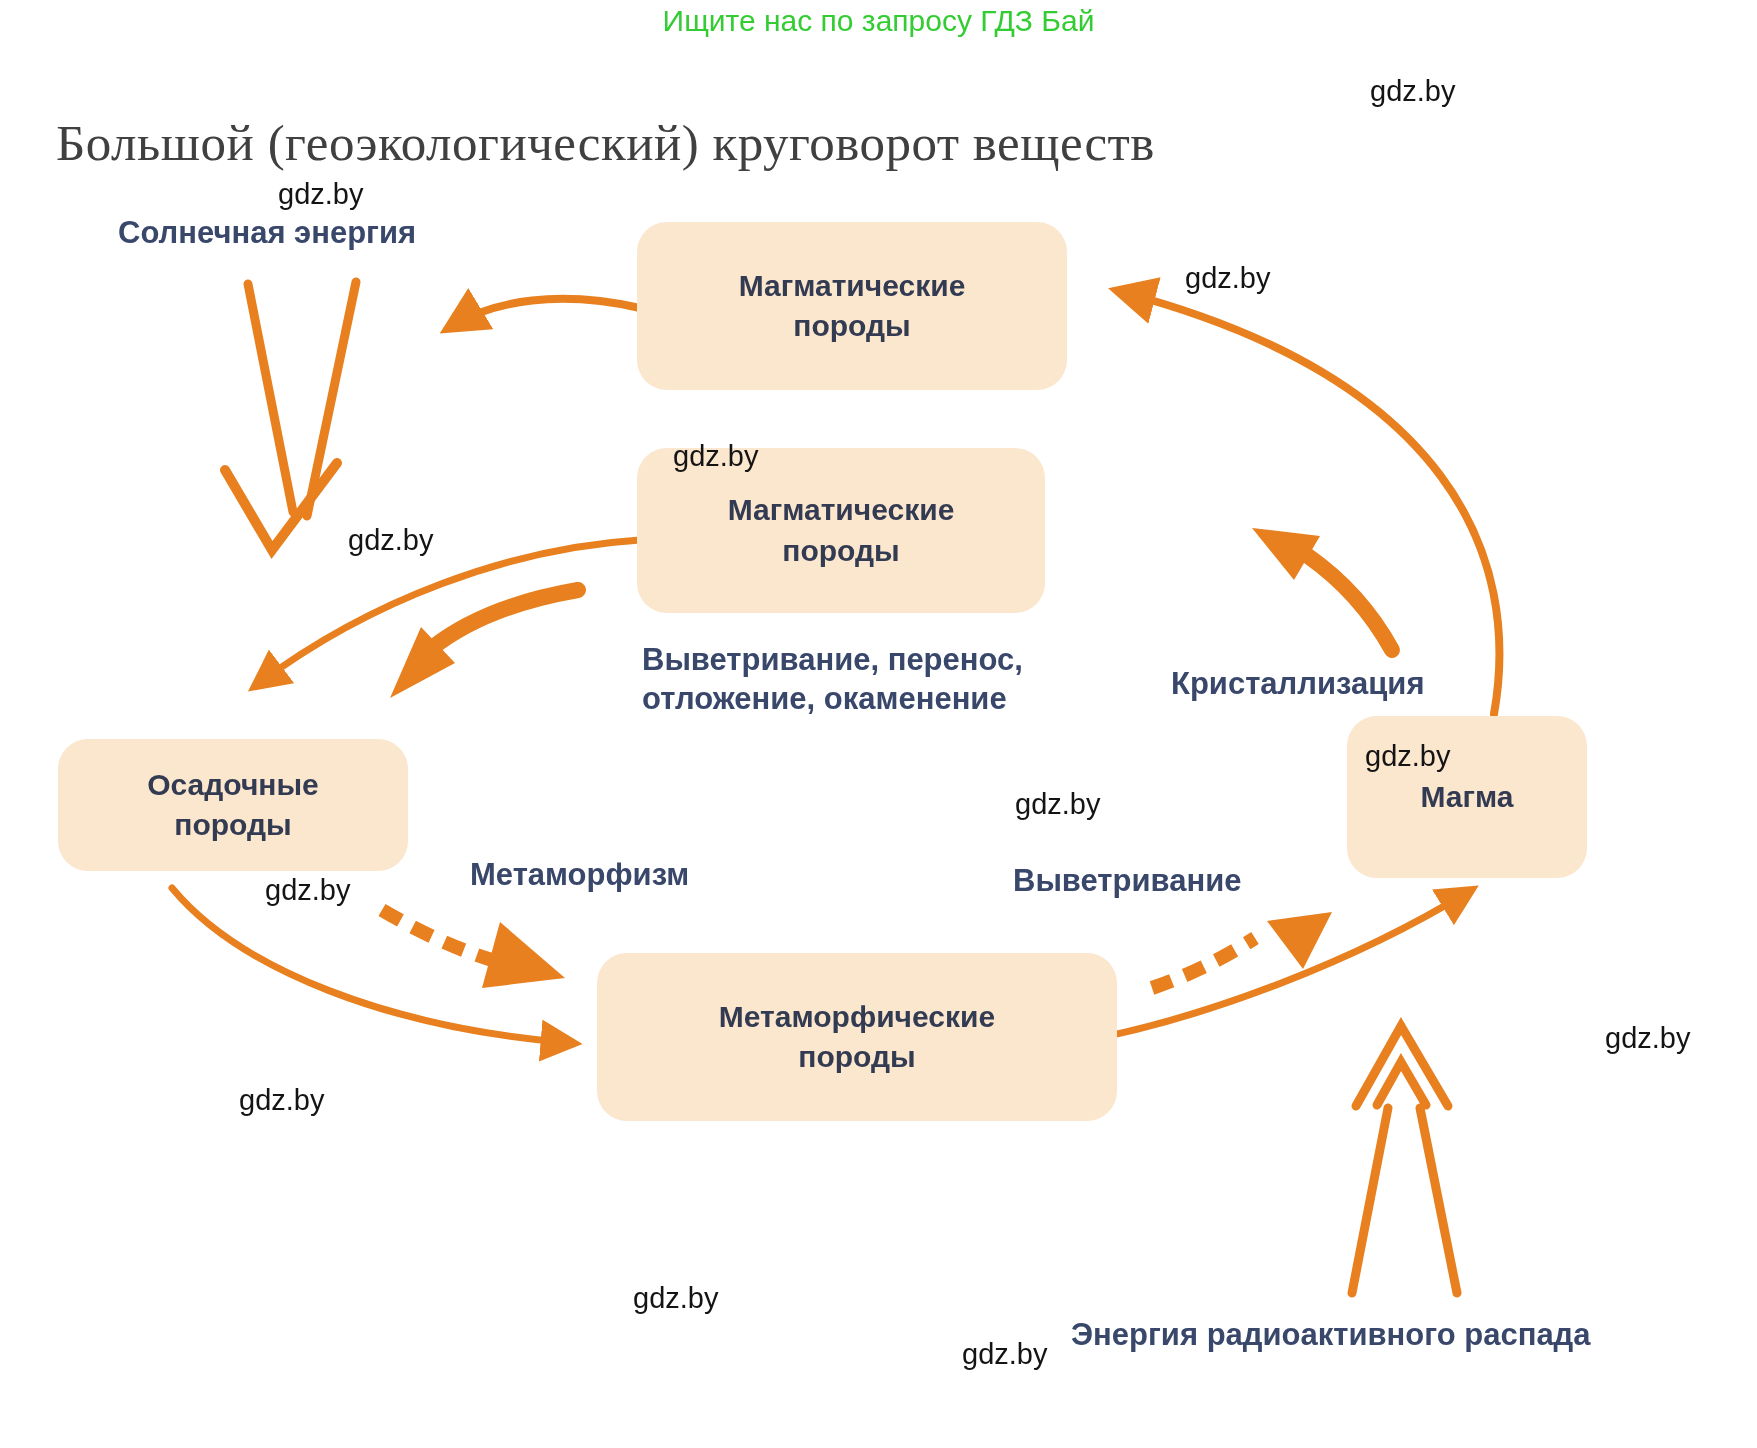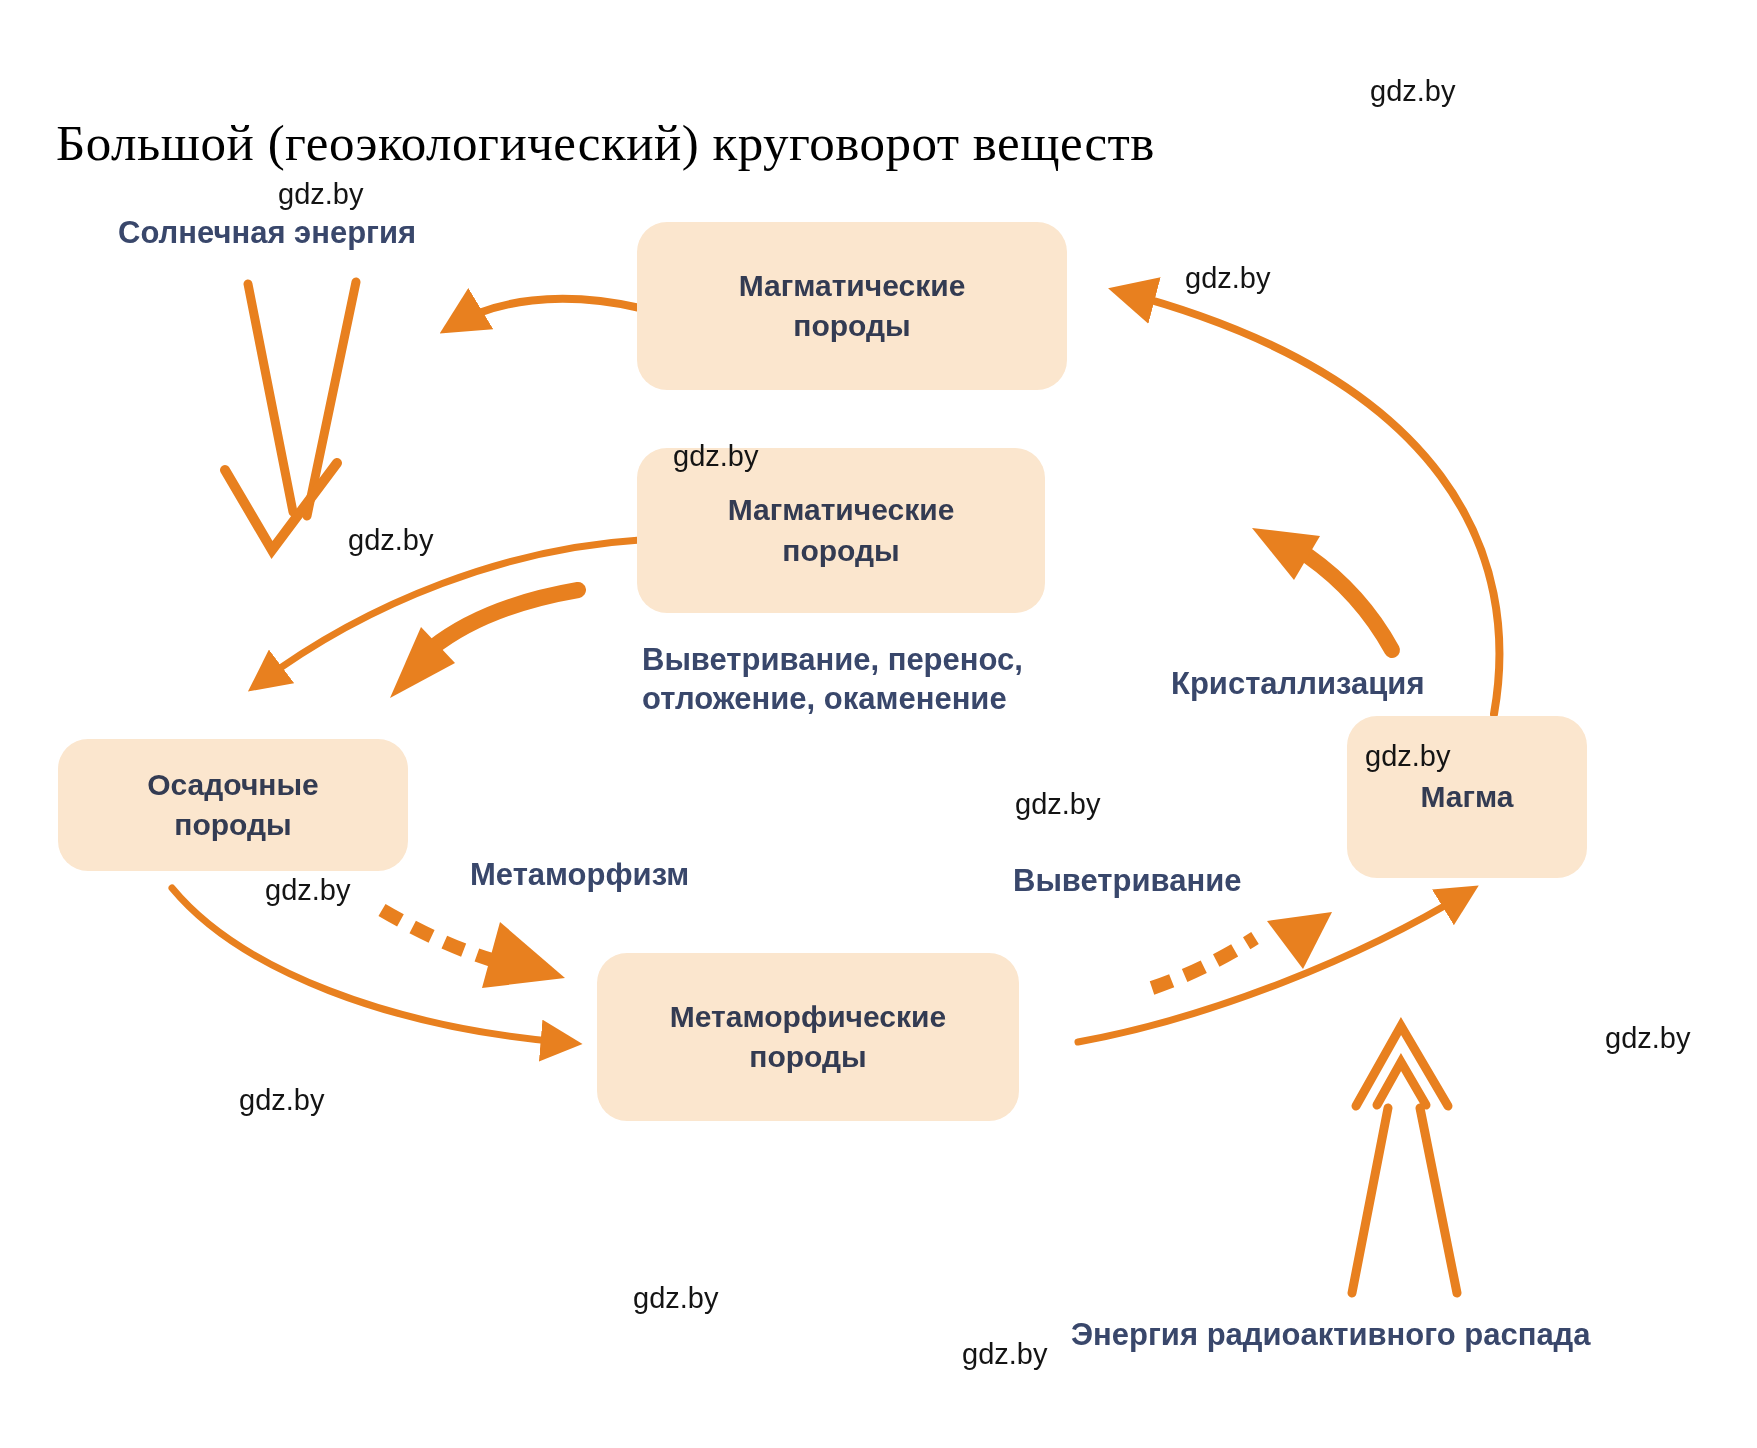"Ищите нас по запросу ГДЗ" div.promo { html: none -> <div>Ищите нас по запросу ГДЗ Бай</div> }
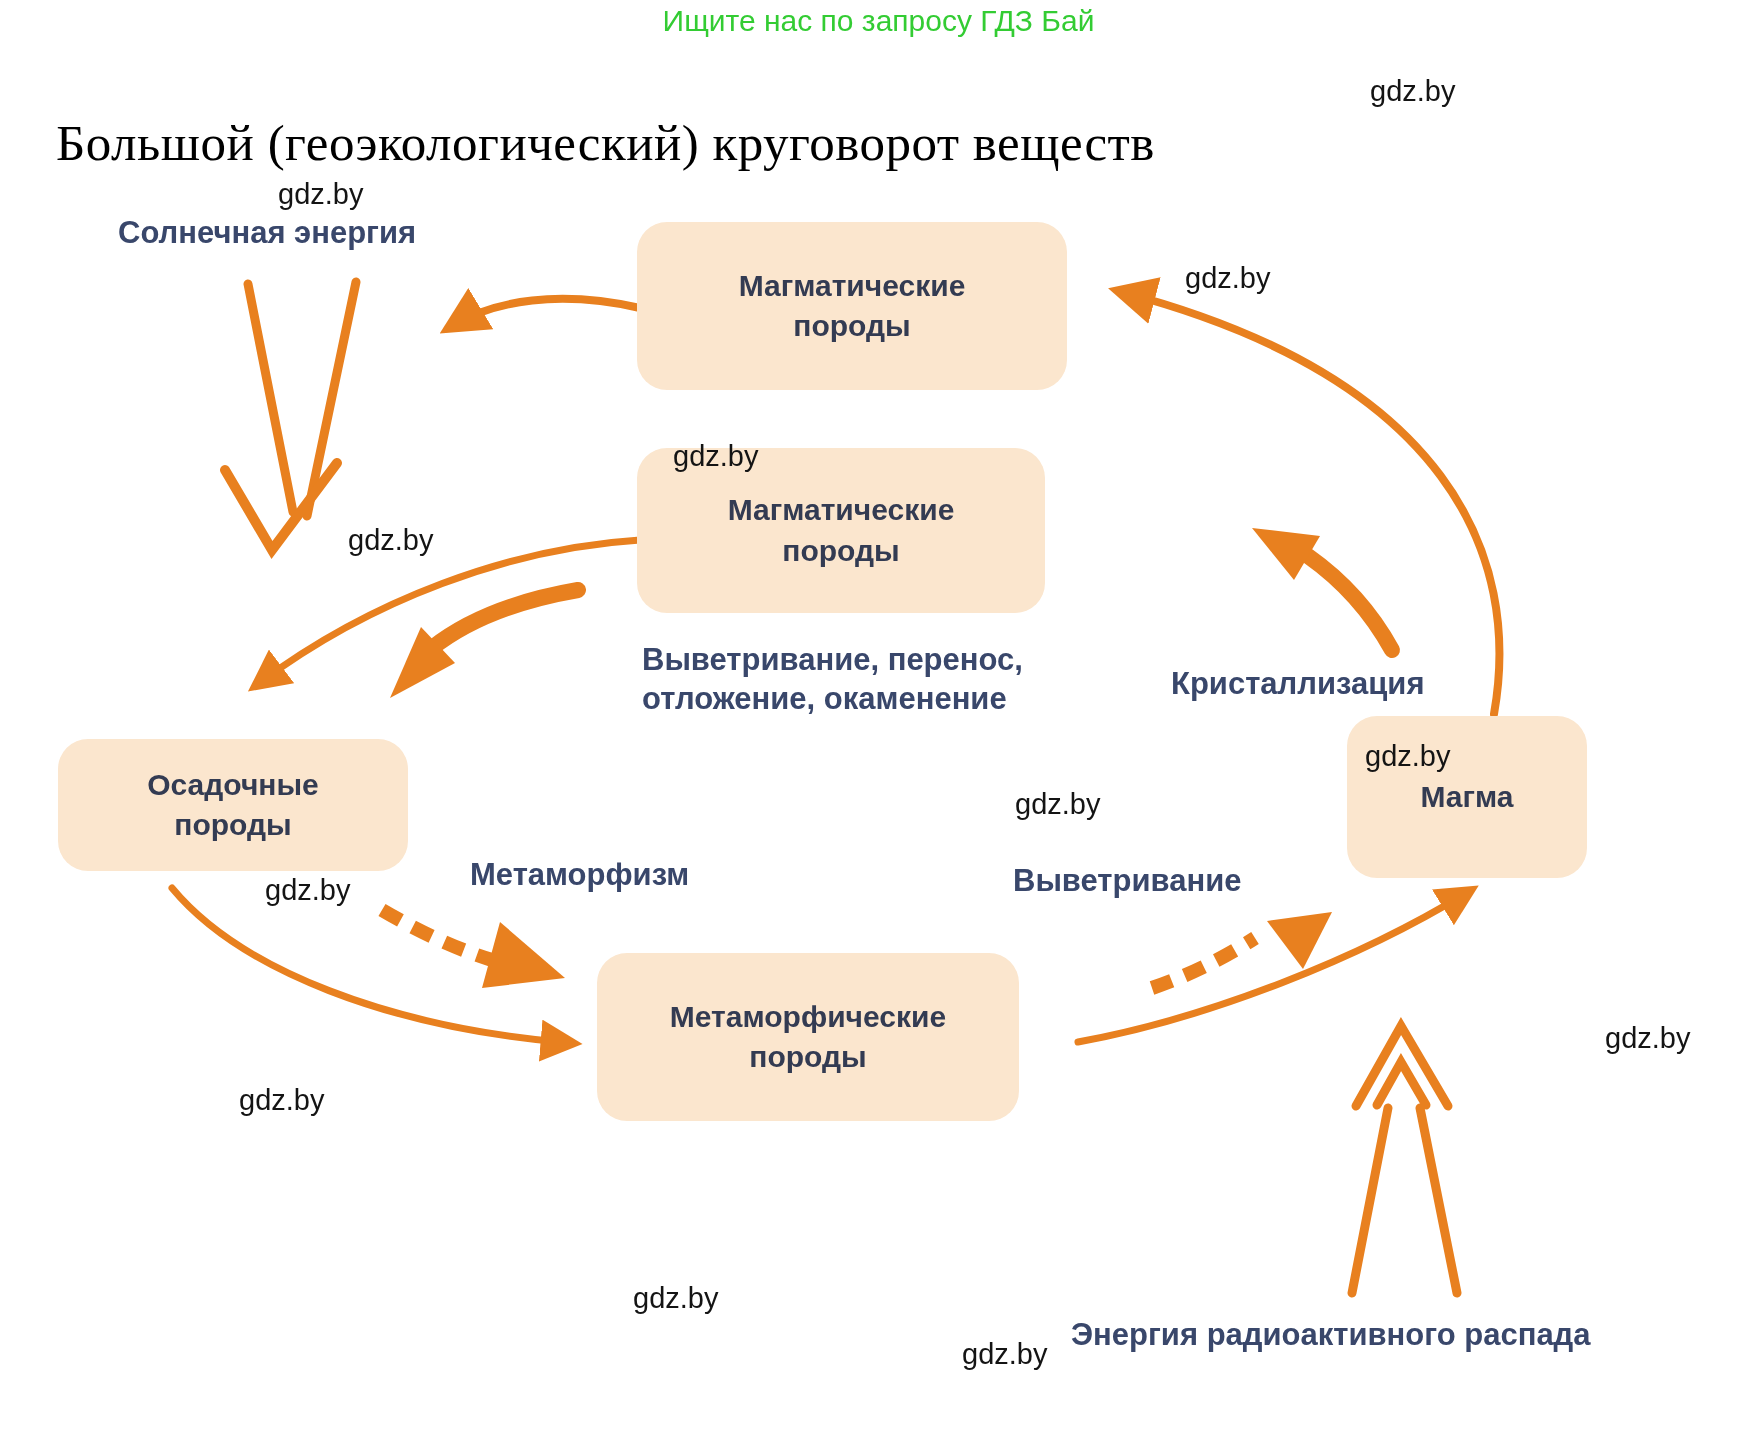"Большой (геоэкологический) круговорот" .title { color: #000000 -> #404040 }
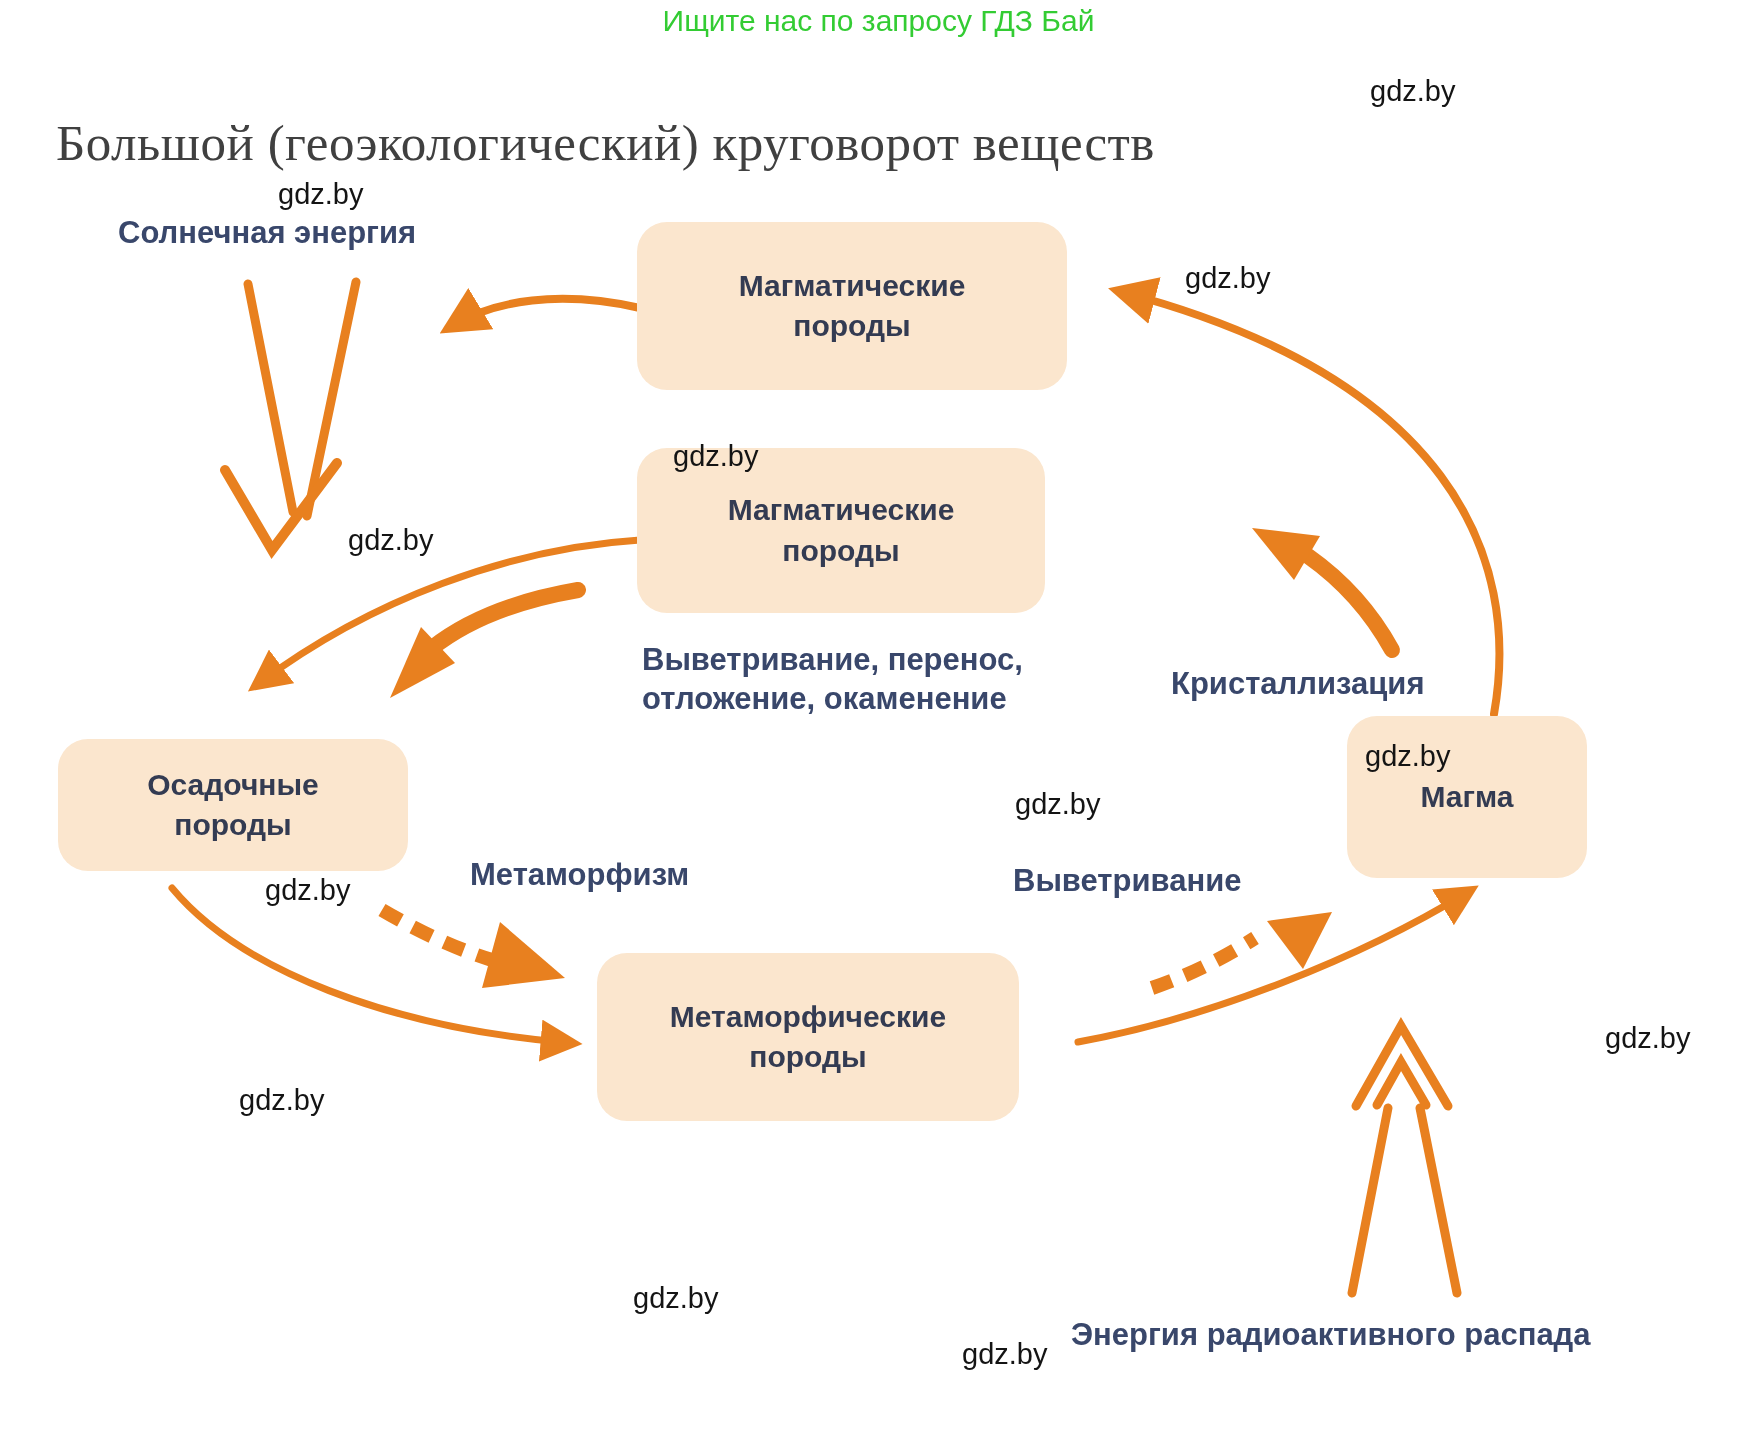"Метаморфические" #node-metamorphic { width: 422px -> 520px }
